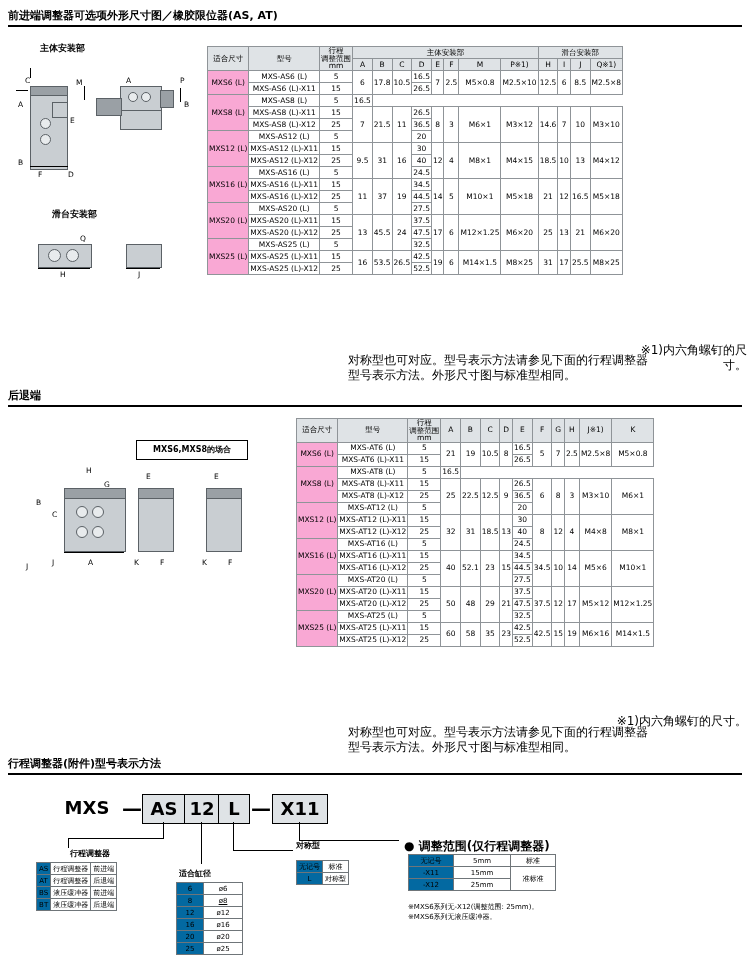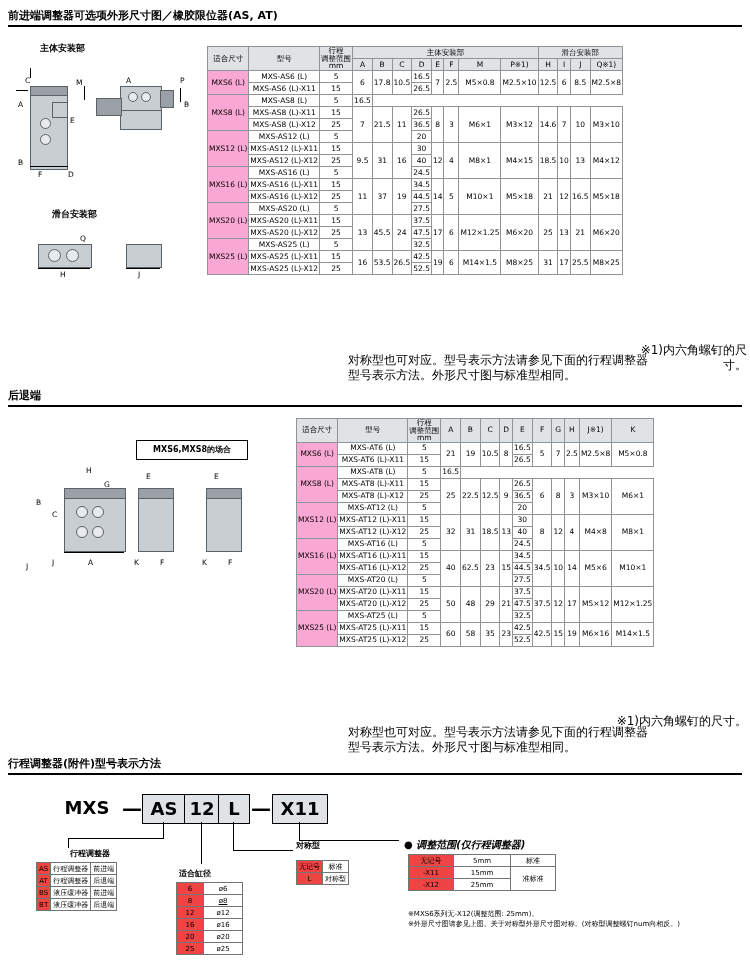"62.5" td { text: 62.5 -> 52.1 }
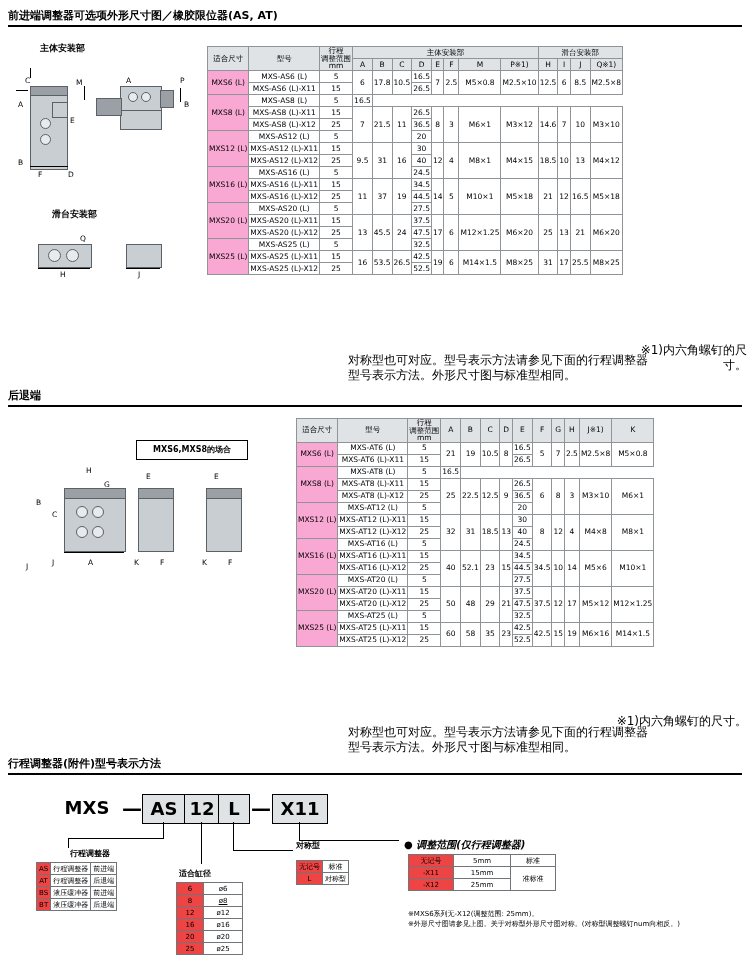"● 调整范围(仅行程调整器)" .bullet { font-size: 10px -> 12px; font-style: italic -> none }
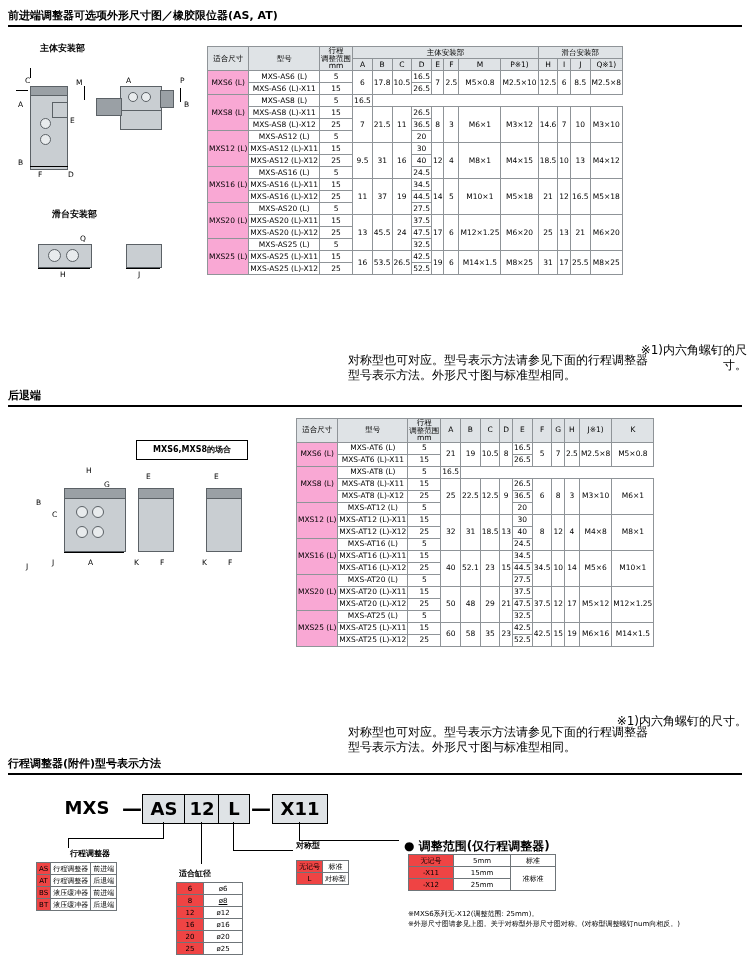"无记号" table.s th { background: #ef4444 -> #0369a1 }
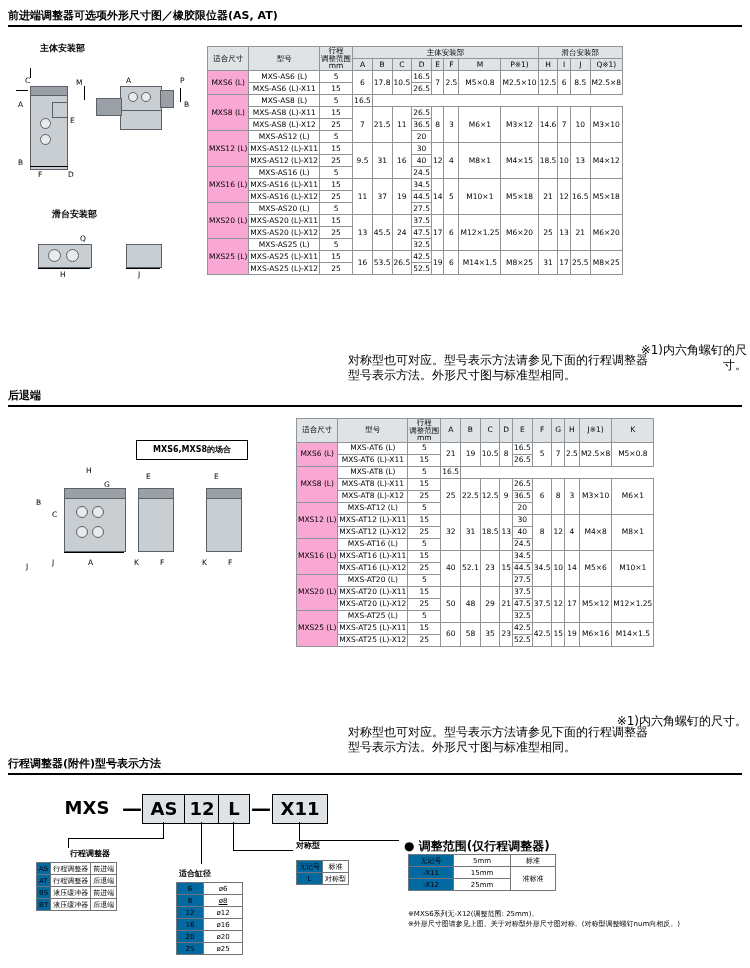"※MXS6系列无-X12(调整范围: 25mm)。" div { margin-top: 7px -> none }
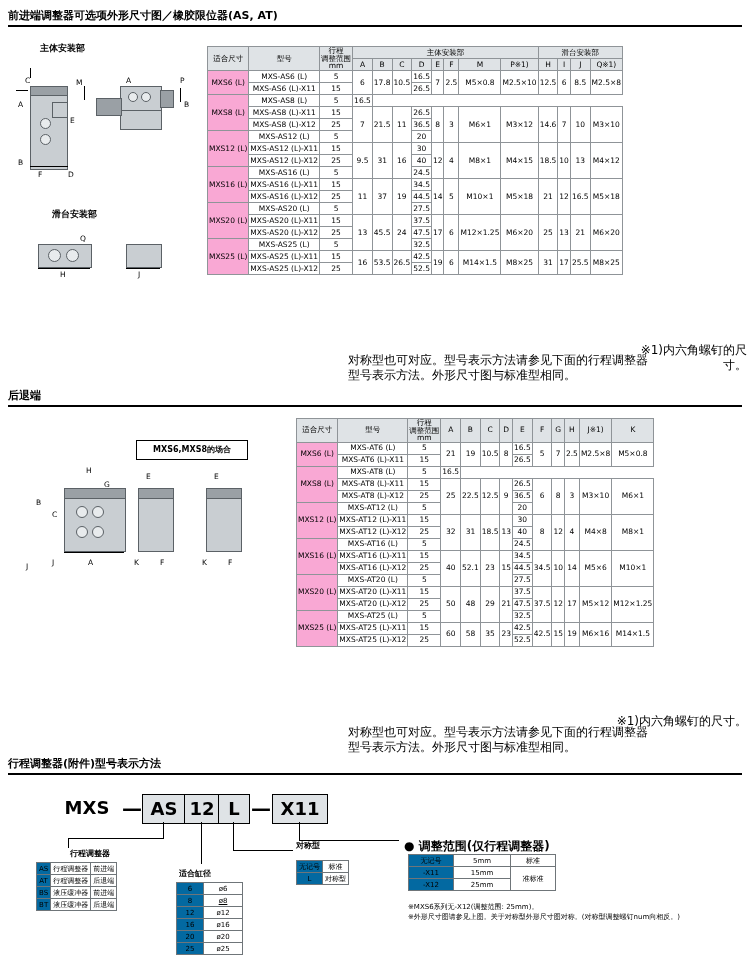"※MXS6系列无液压缓冲器。" div { html: none -> <div>※MXS6系列无液压缓冲器。</div> }
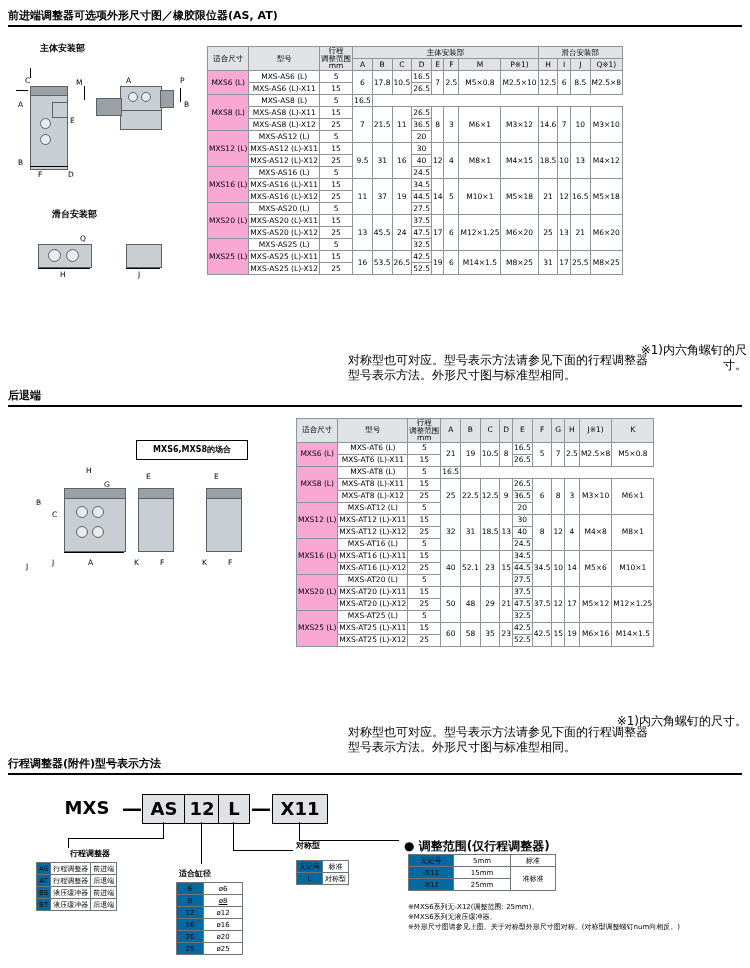"※外形尺寸图请参见上图。关于对称型外形尺寸图对称。(对称型调整螺钉num向相反。" div { html: <div>※外形尺寸图请参见上图。关于对称型外形尺寸图对称。(对称型调整螺钉num向相反。)</div> -> none }
